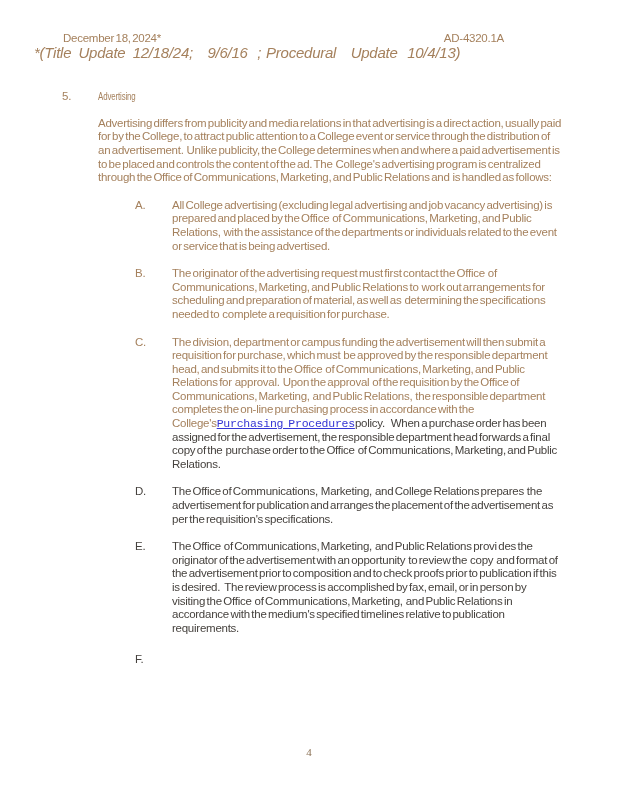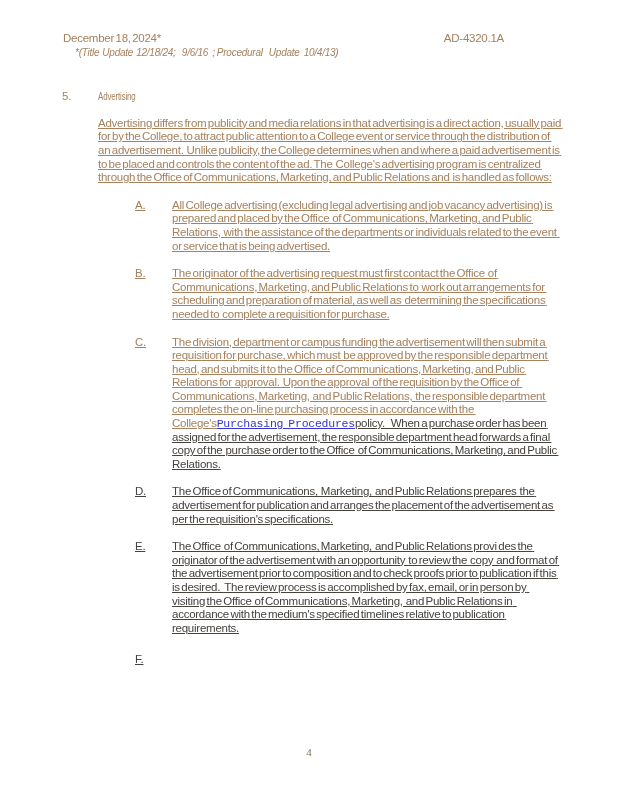"*(Title Update 12/18/24; 9/6/16 ;" .revision-line { font-size: 10px -> 15px; padding-left: 75px -> 34px }
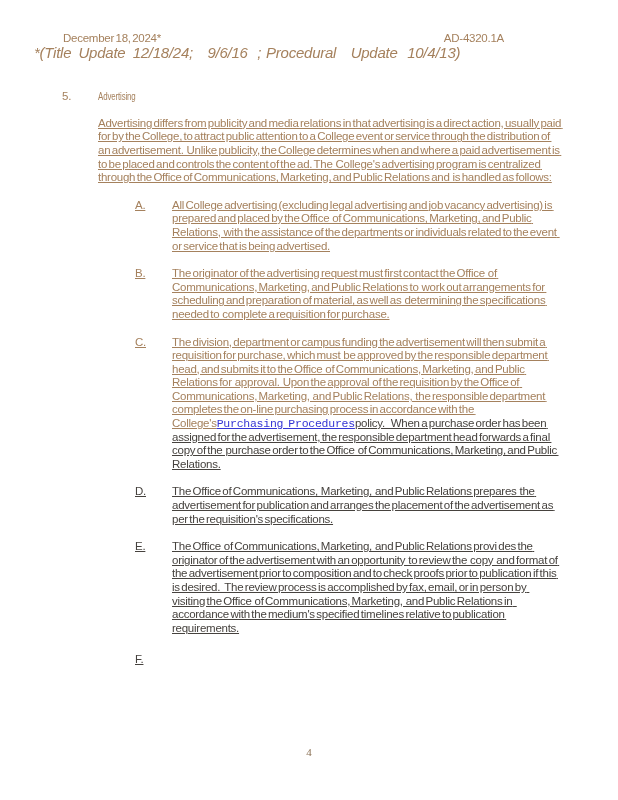"Advertising differs from publicity and" .brown { text-decoration: underline -> none }
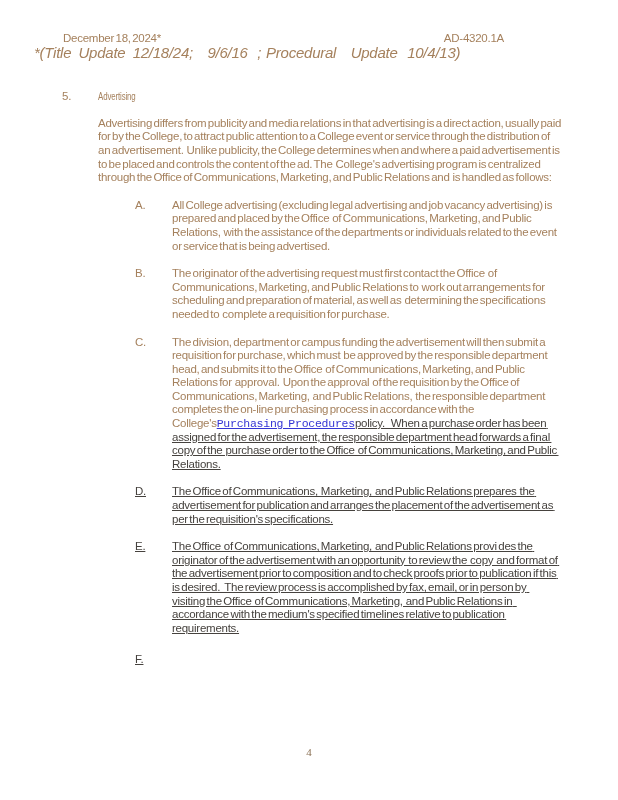"policy. When a purchase order" .dark { text-decoration: underline -> none }
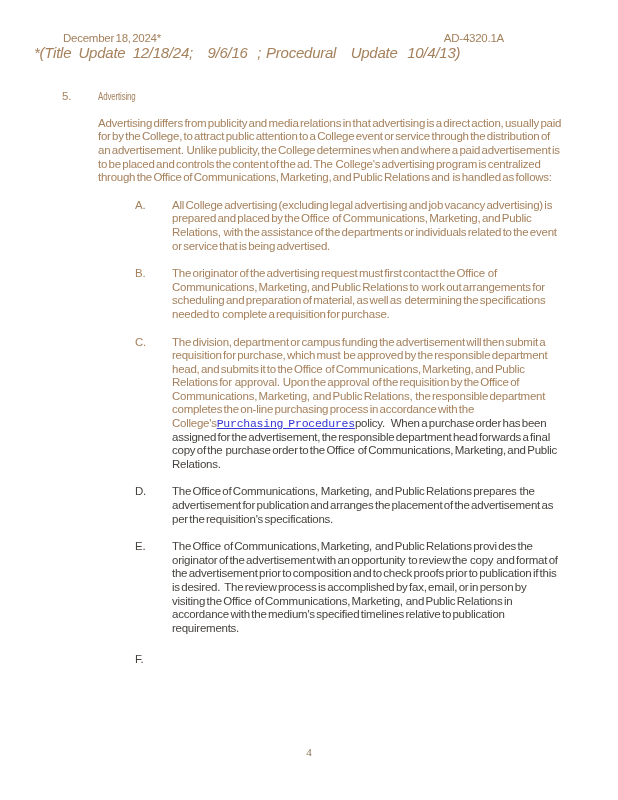"The Office of Communications, Marketing, and Public Relations prepares" p.itext { text: Public -> College }
